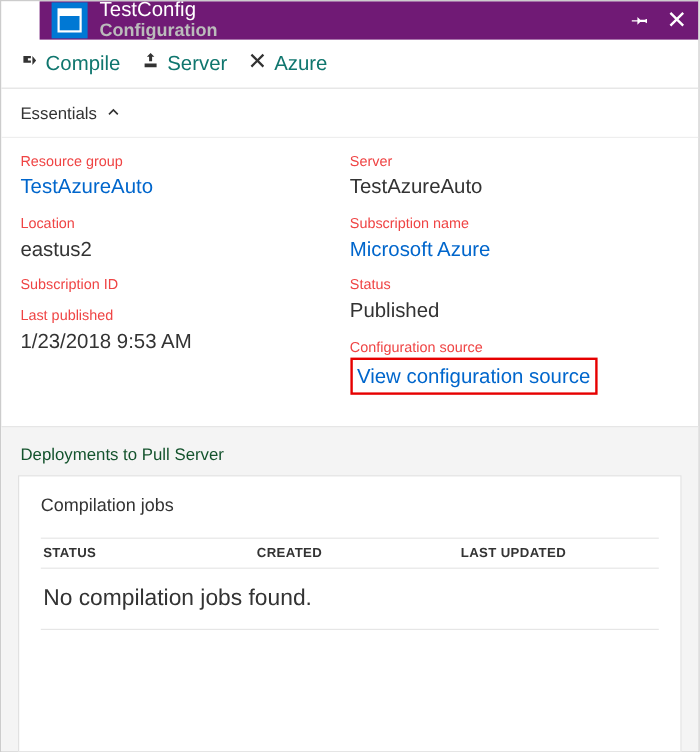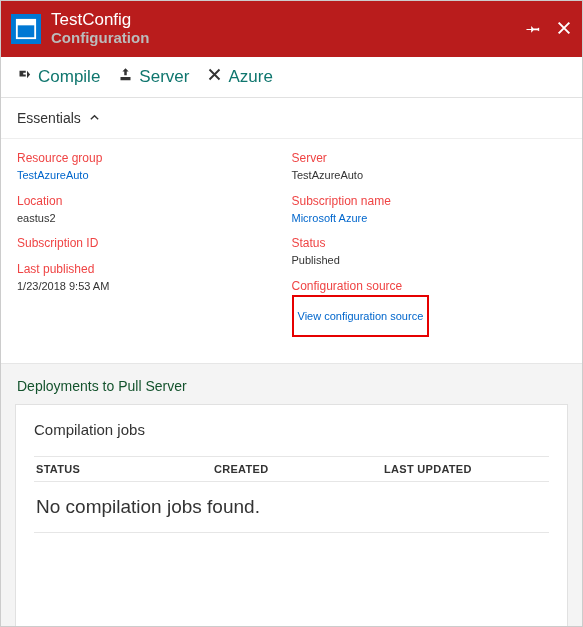"TestConfig" .header { background: #b91c1c -> #701a75; height: 56px -> 32px; margin-left: none -> 32px }
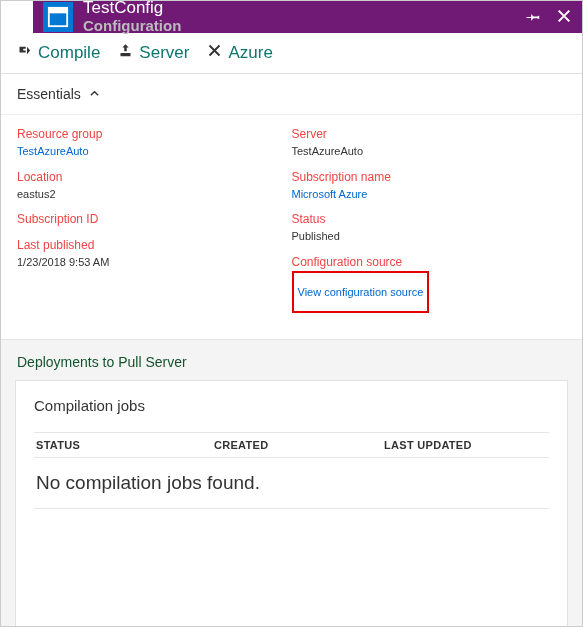"TestAzureAuto" .field-value { font-size: 11px -> 17px }
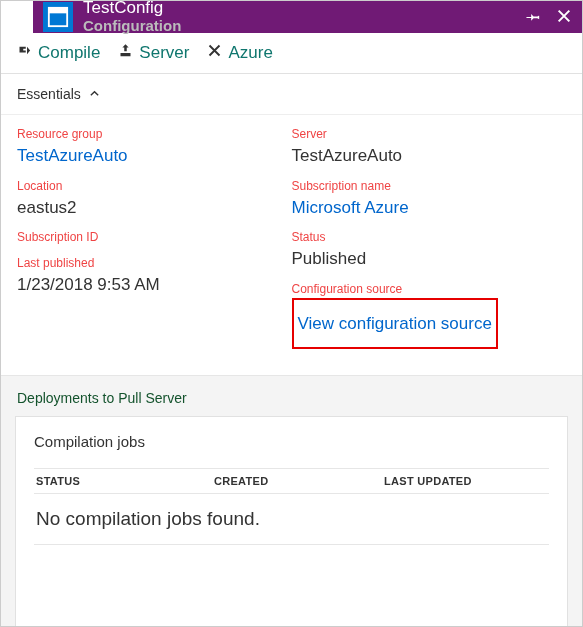"View configuration source" .highlight { padding: 11px 4px -> 1px 4px }
